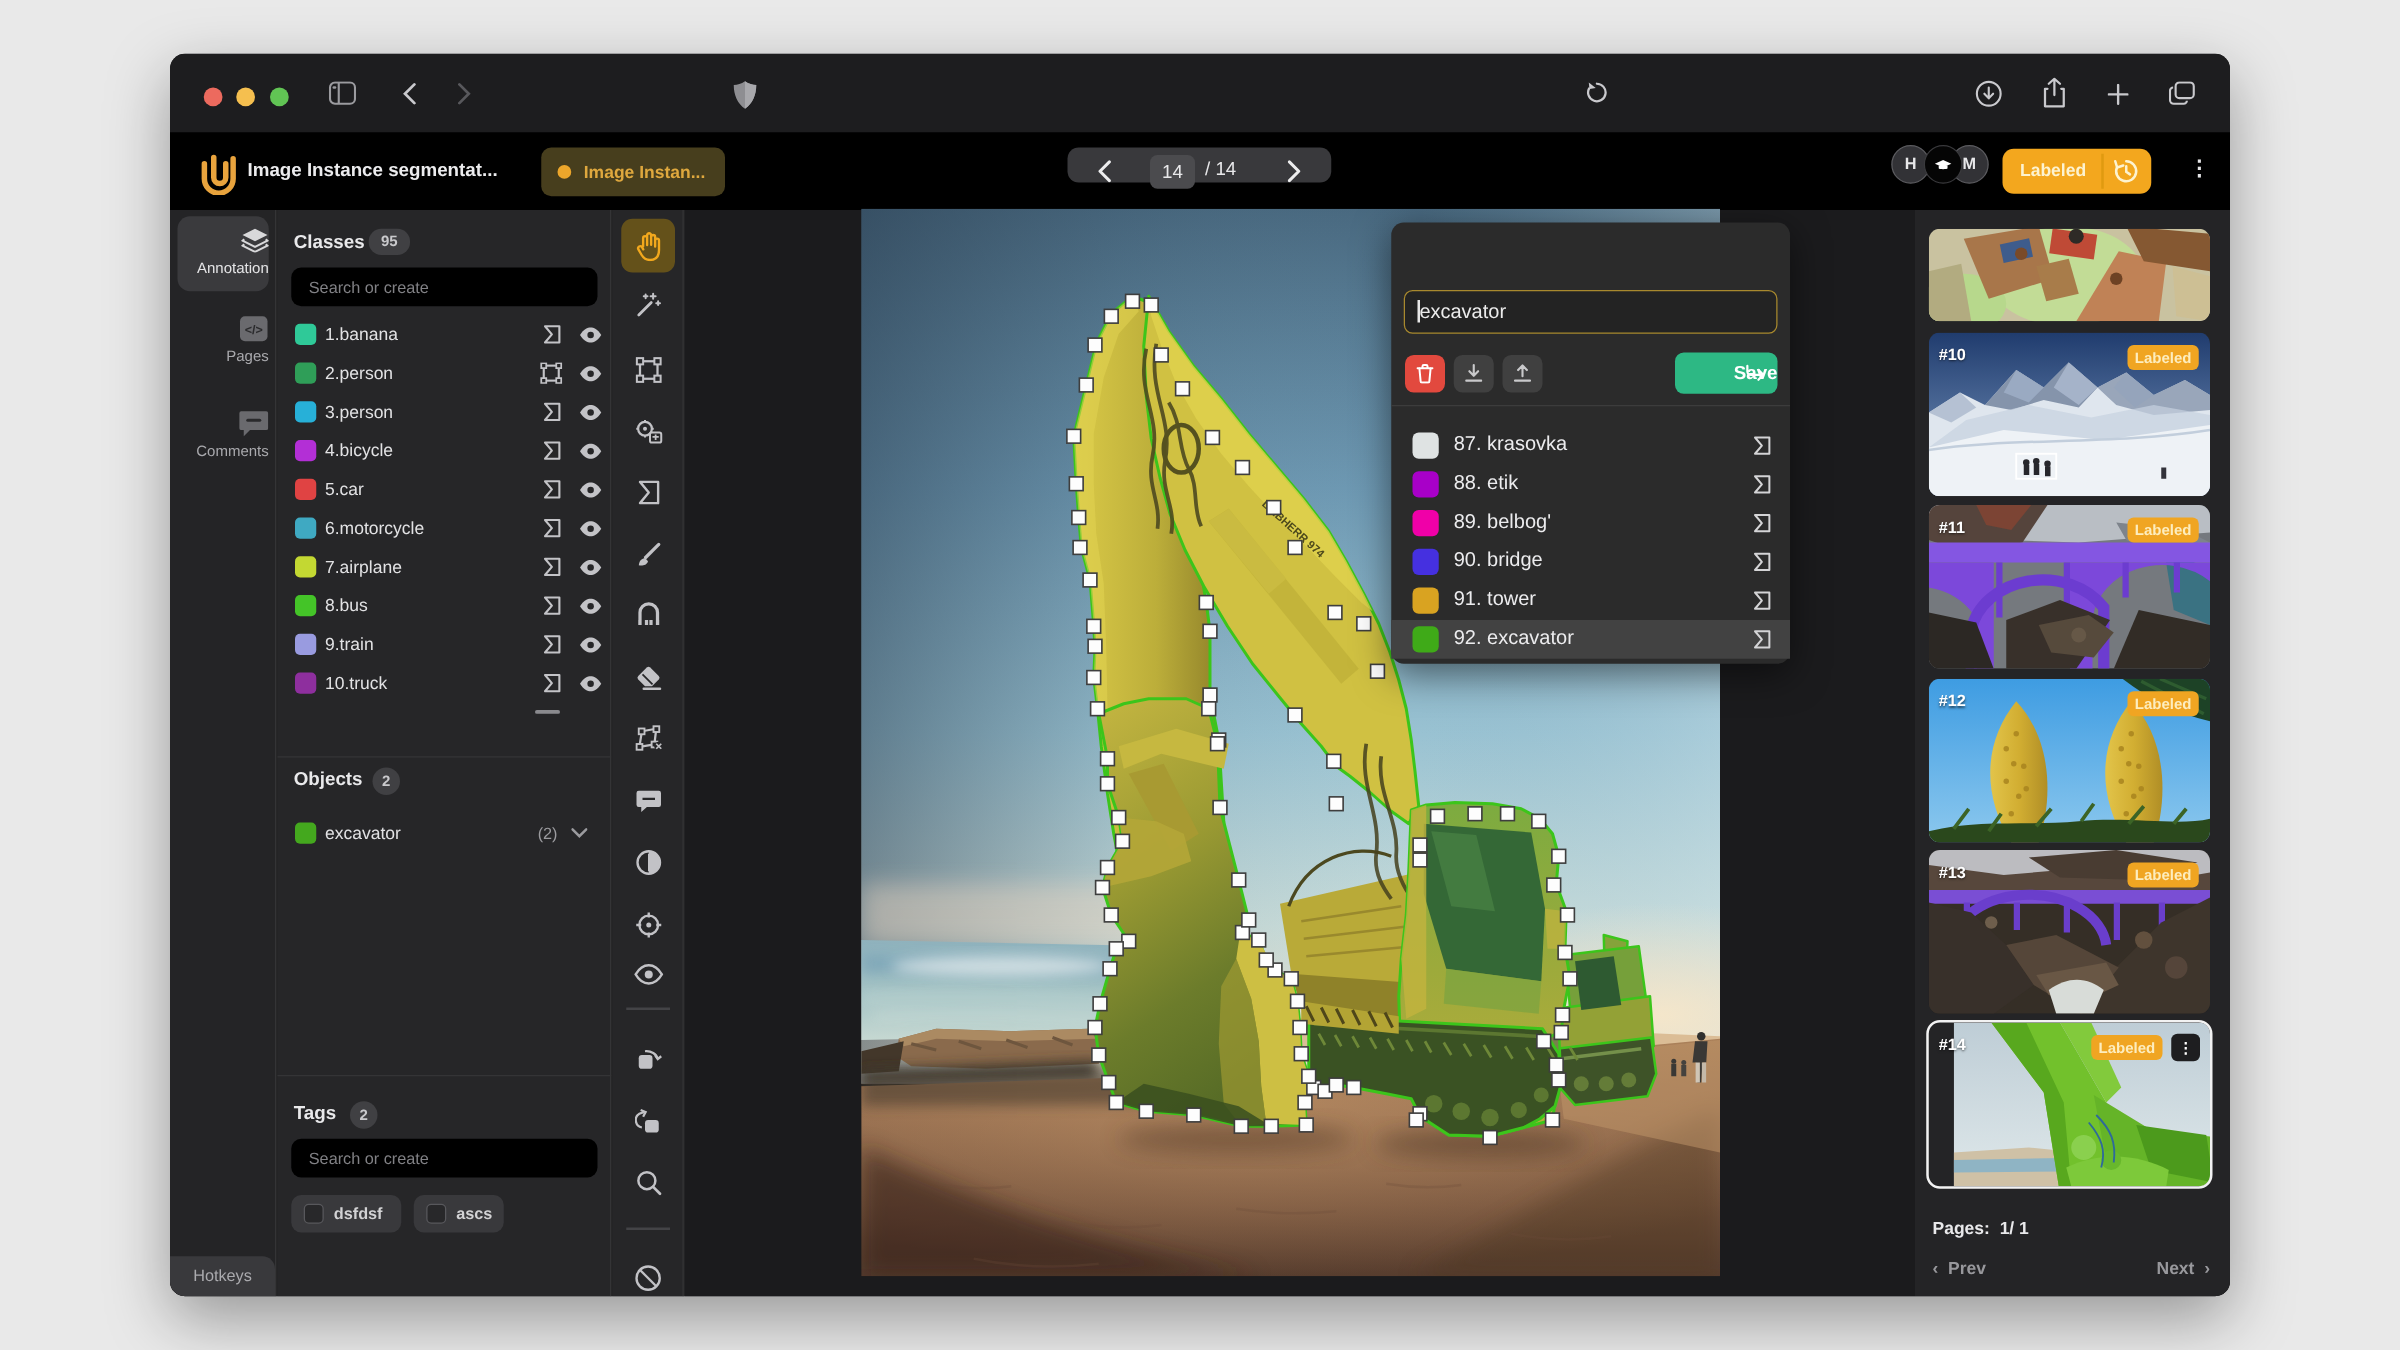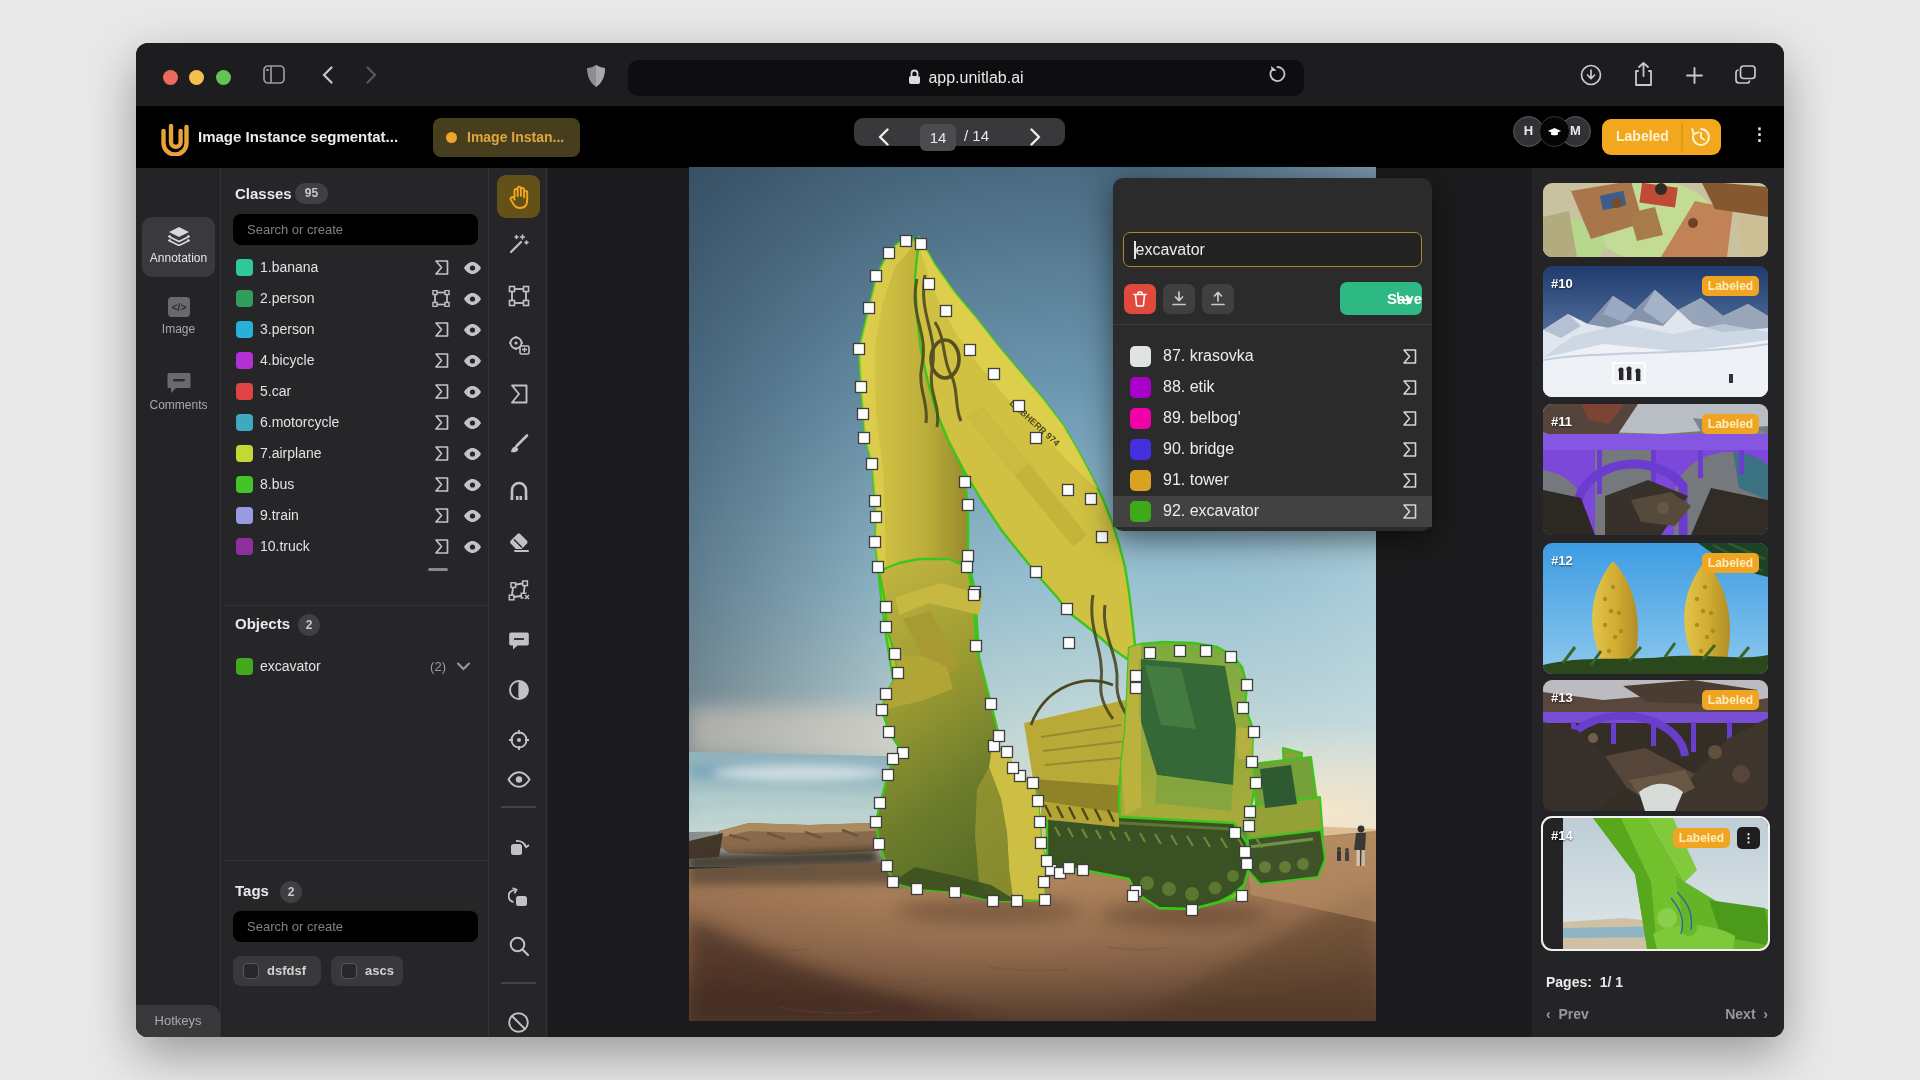"app.unitlab.ai" div.urlbar { html: <div><svg> <rect></rect> <path></path> </svg>app.unitlab.ai</div> -> none }
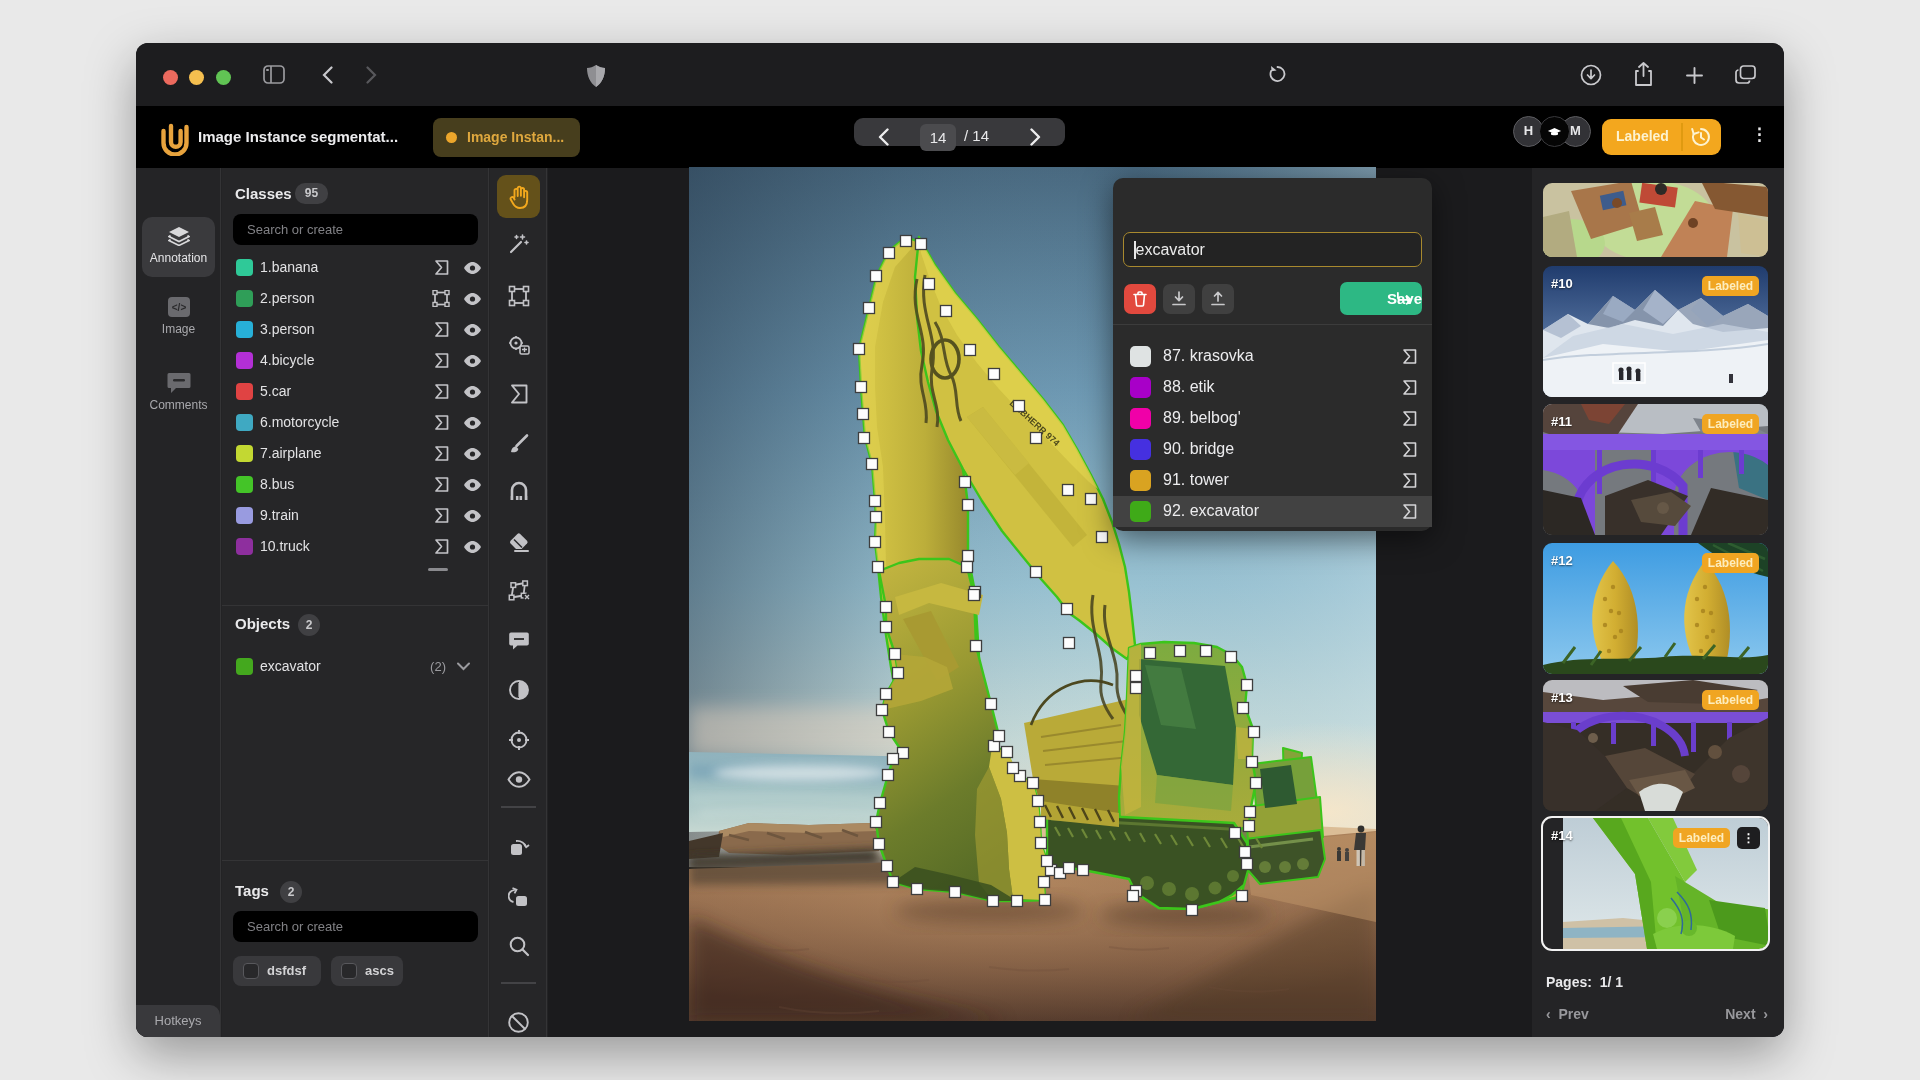"Annotation" .navbtn { margin-top: 44px -> none; text-align: center -> right }
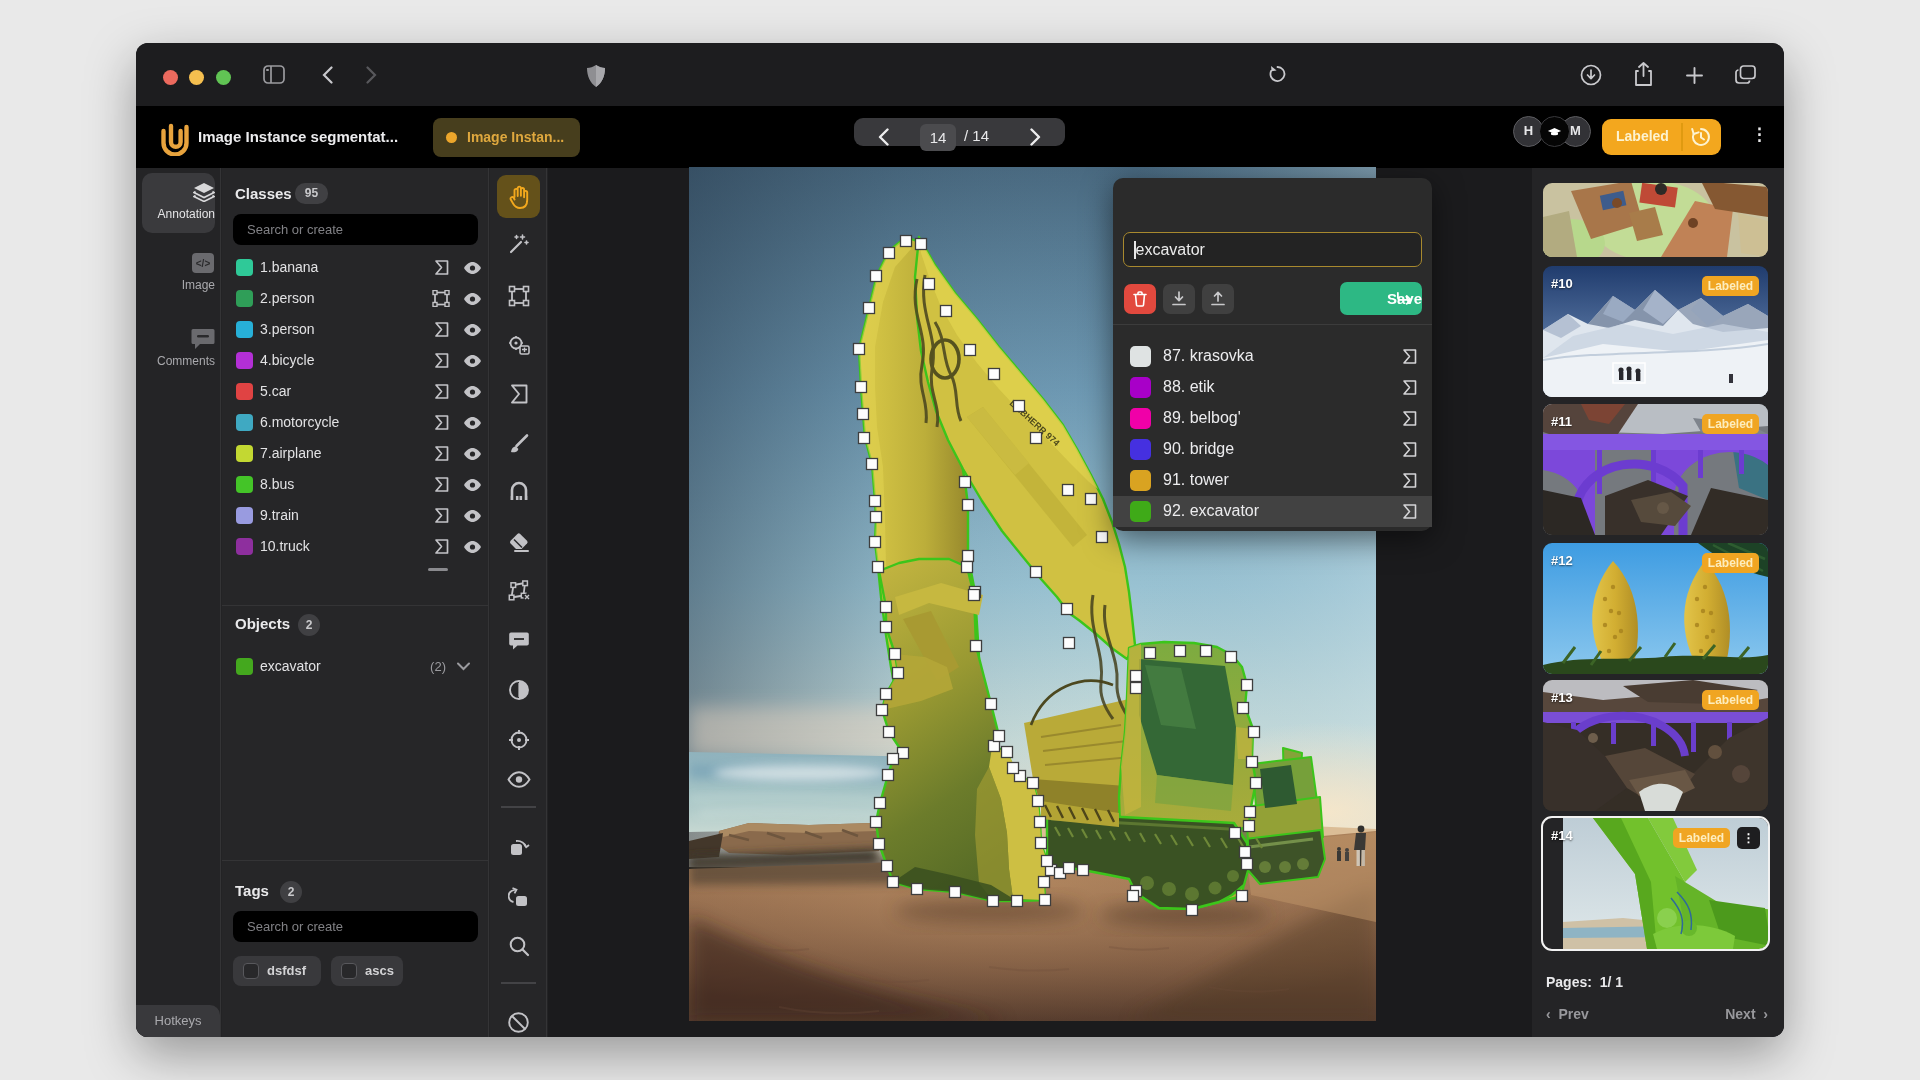"Image" div { text: Image -> Pages }
